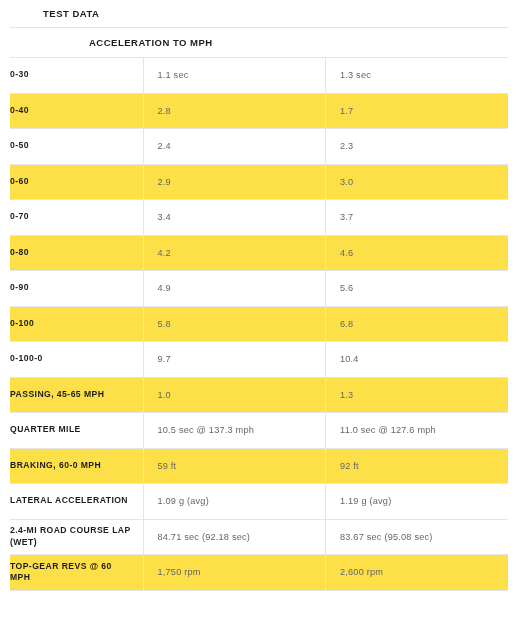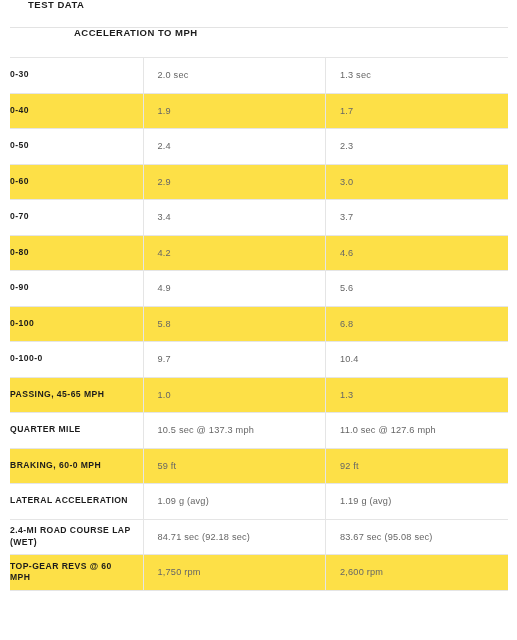"TEST DATA" .section-heading { align-items: flex-start -> center; padding-left: 28px -> 43px }
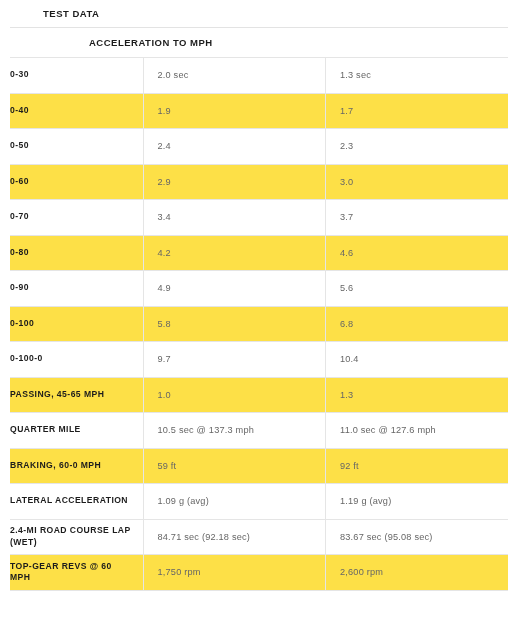"2.0 sec" td.value-cell { text: 2.0 -> 1.1 }
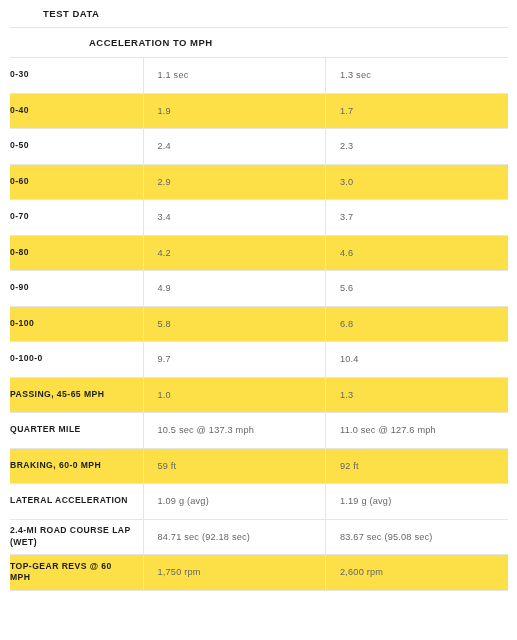"1.9" td.value-cell { text: 1.9 -> 2.8 }
